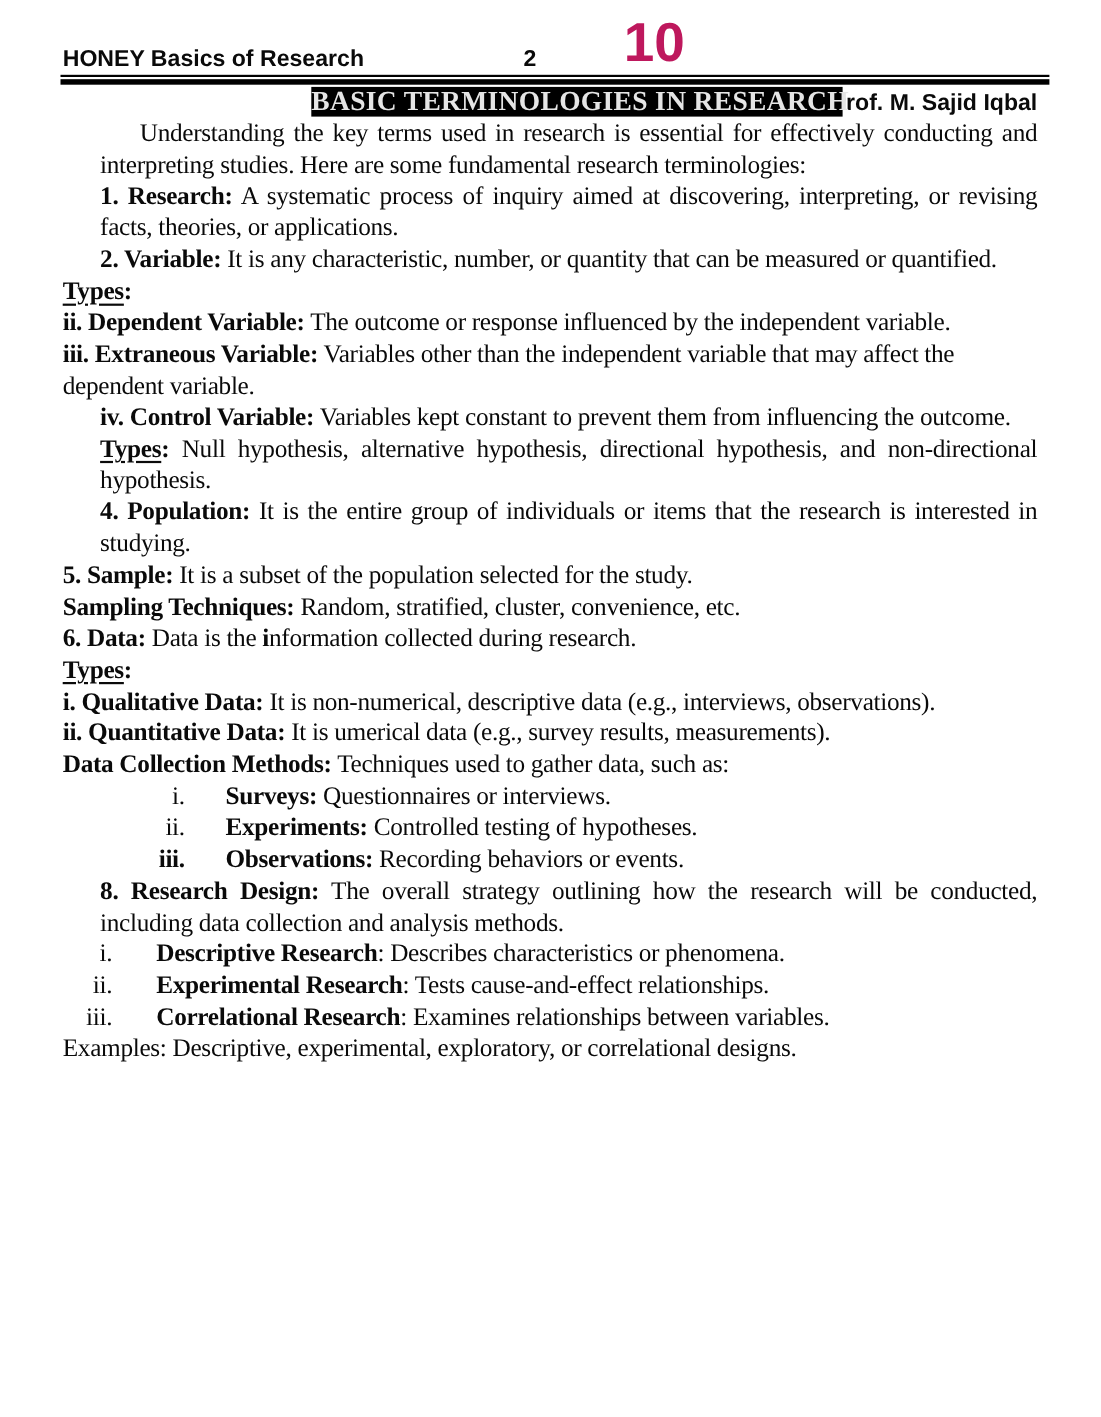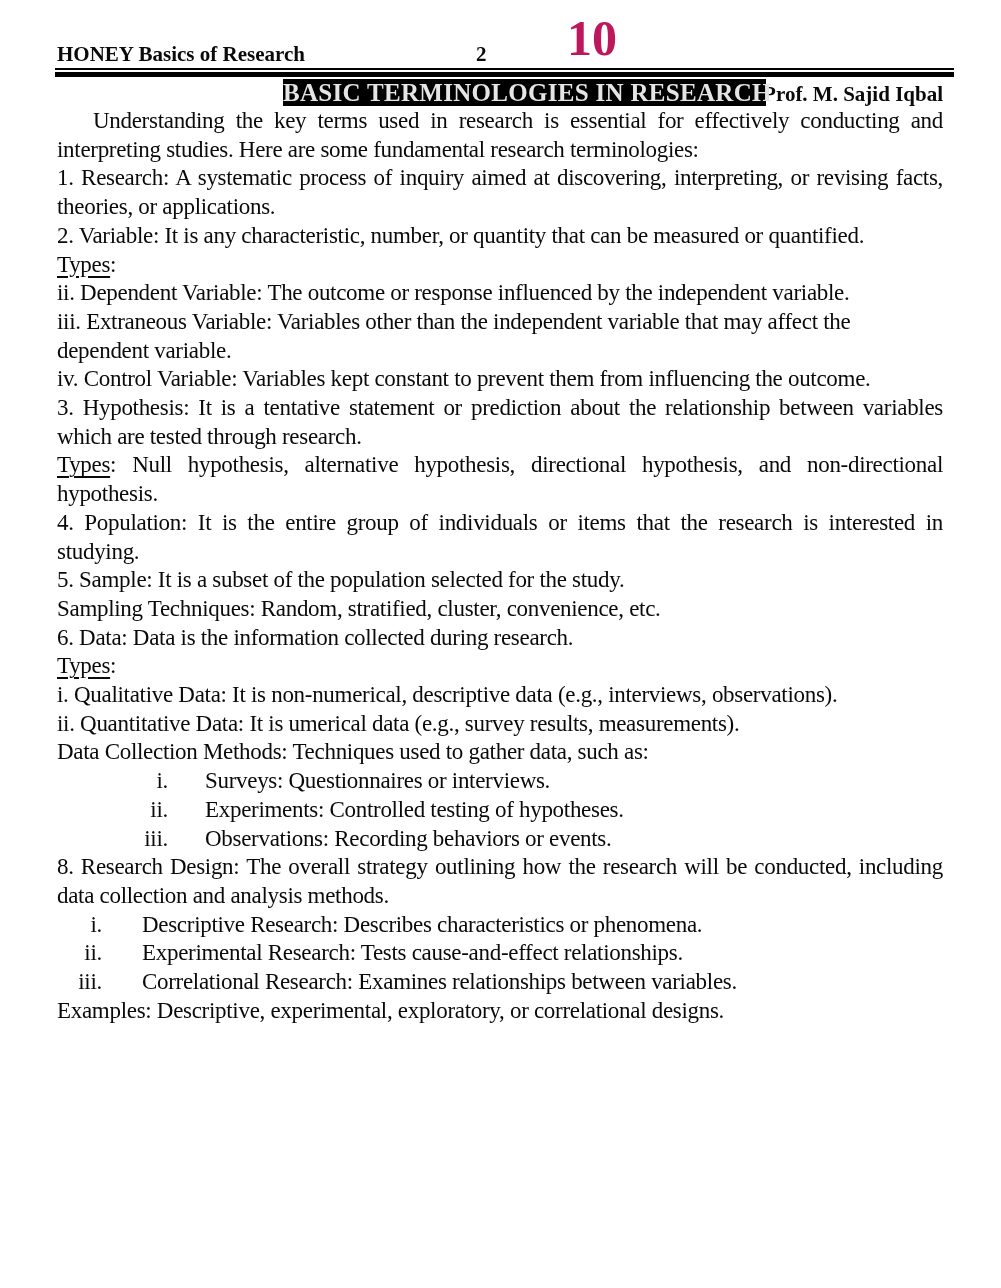"HONEY Basics of Research" .header { font-family: Liberation Serif, serif -> Liberation Sans, sans-serif }
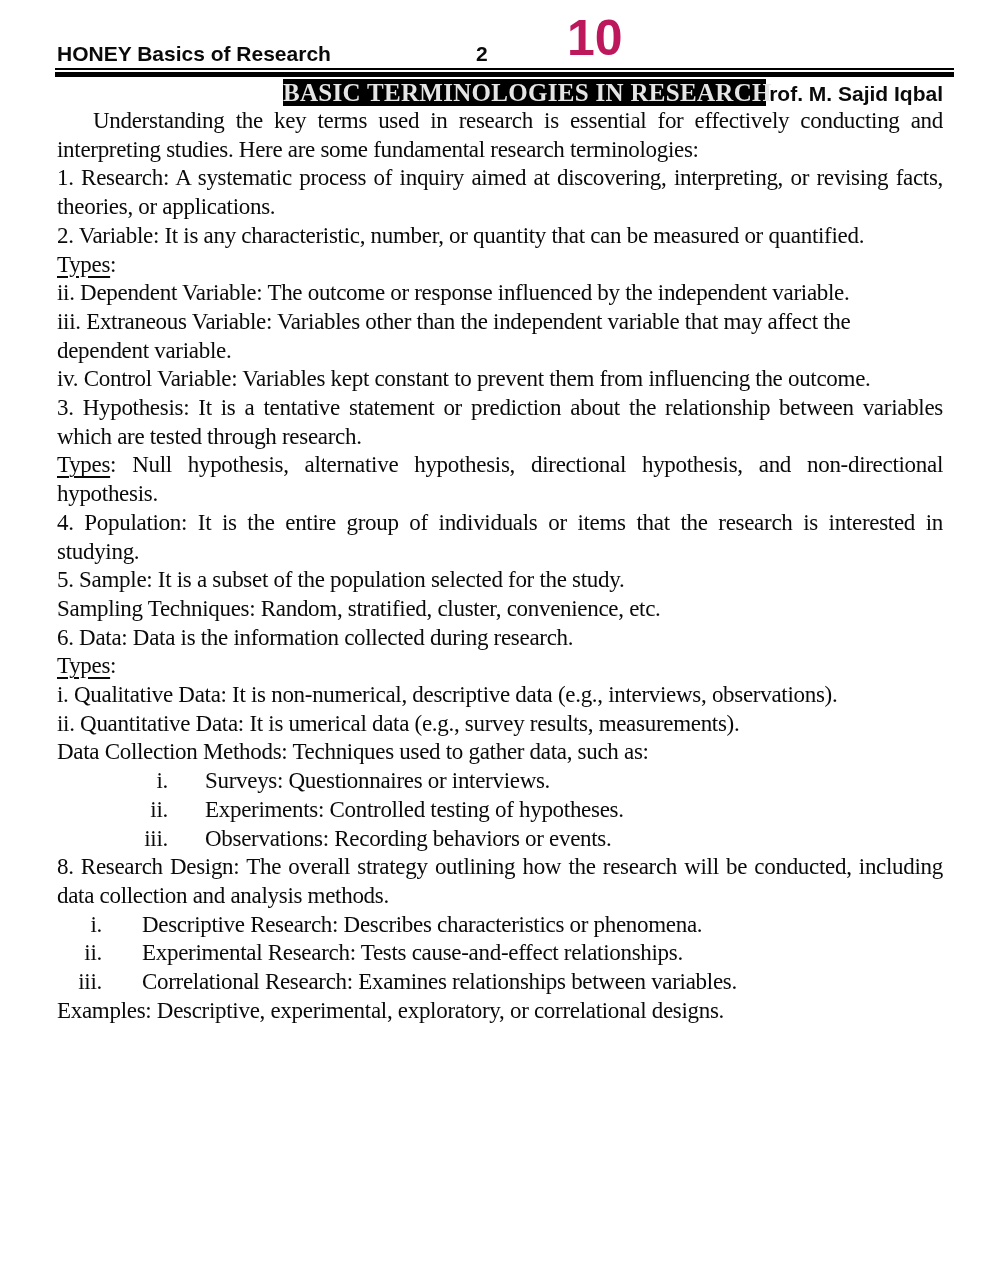"Understanding the key terms used" .p.j { margin-left: none -> 34px }
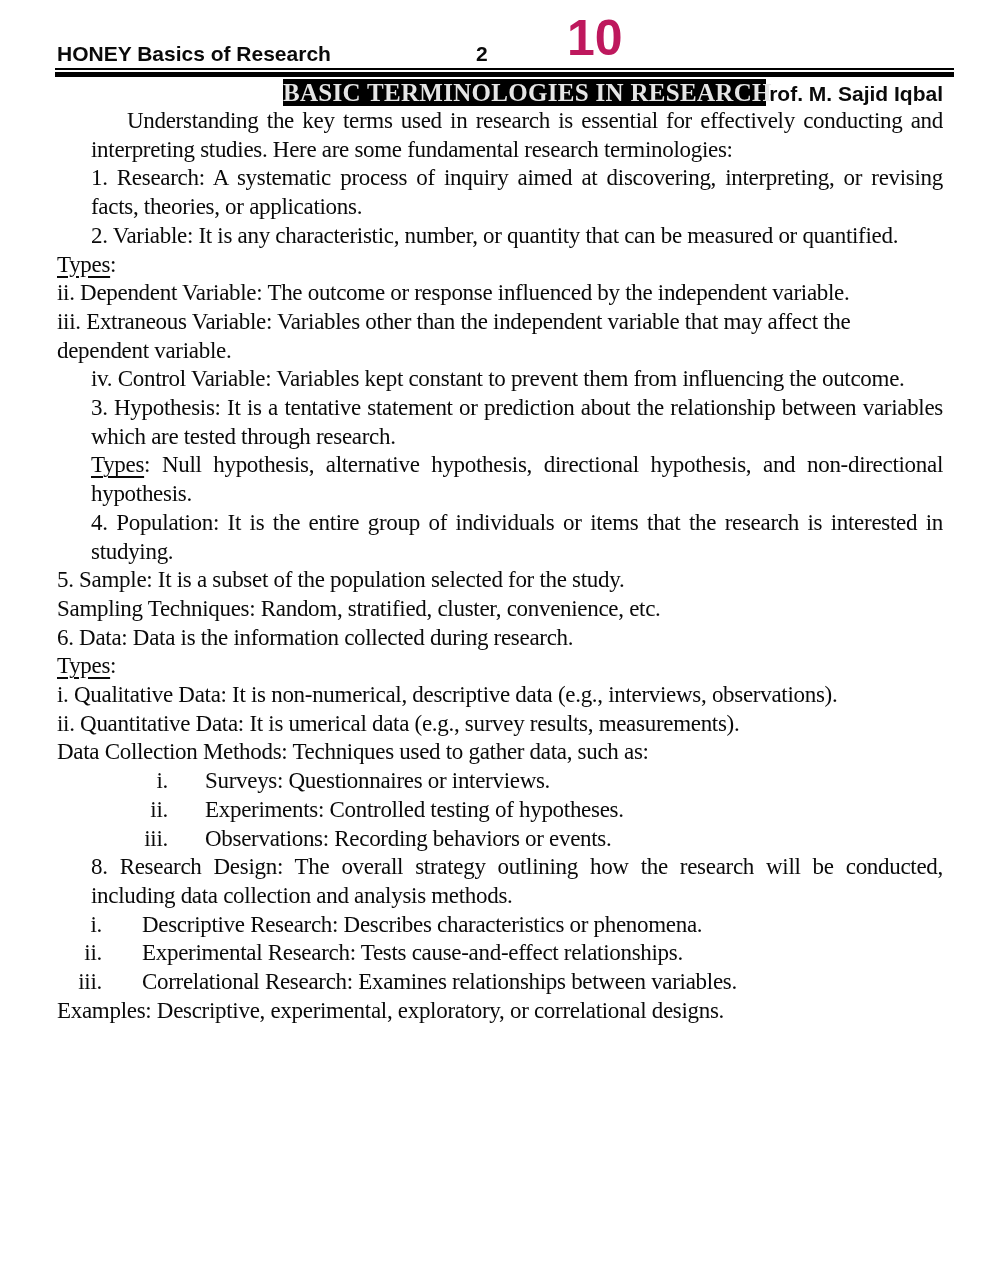"1. Research:" .b { font-weight: normal -> bold }
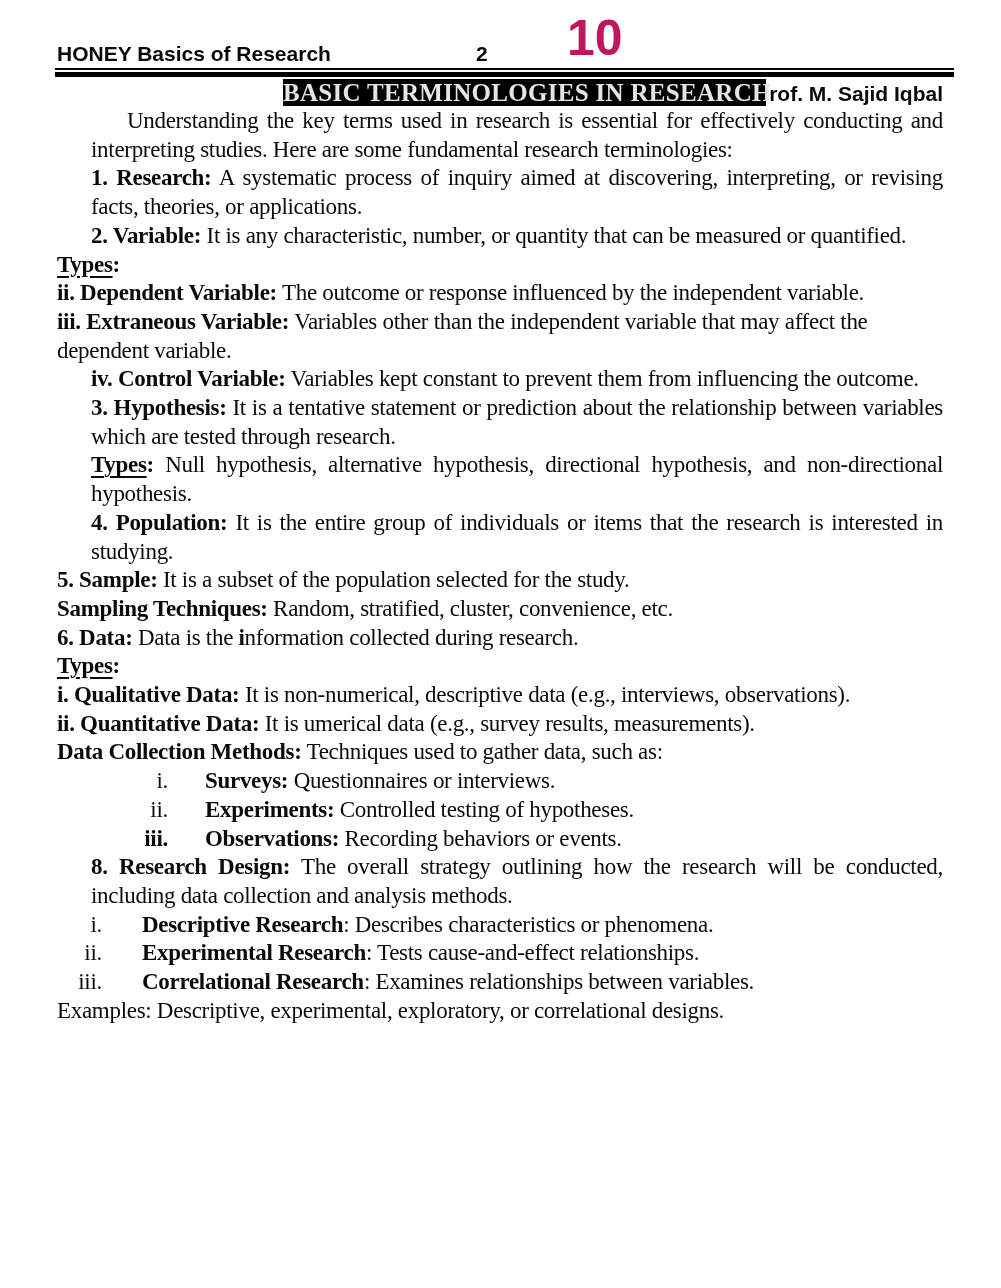"3. Hypothesis: It is a" div.p { html: <div><span>3. Hypothesis:</span><span> It is a tentative statement or prediction about the relationship between variables which are tested through research.</span></div> -> none }
